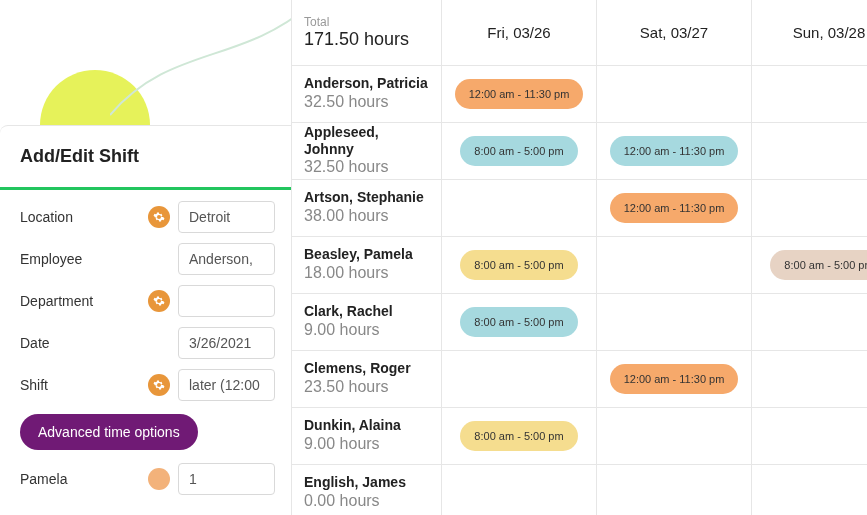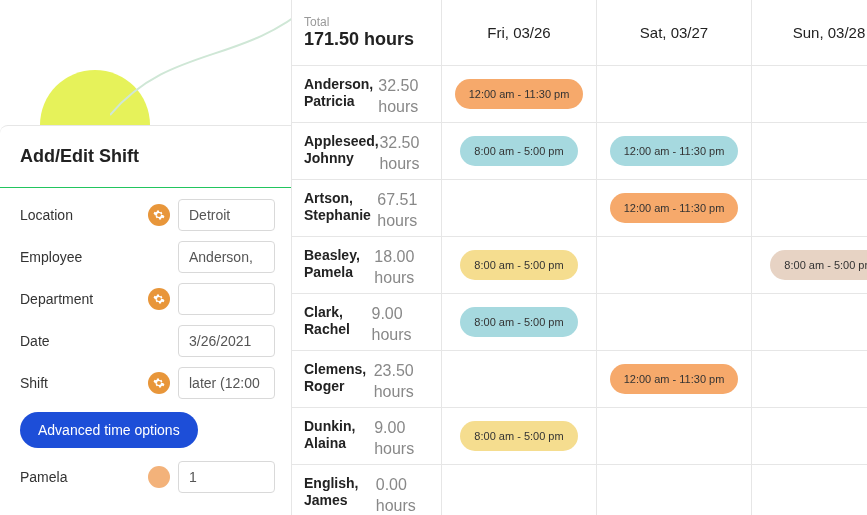"171.50 hours" .col-total .val { font-weight: 700 -> 400 }
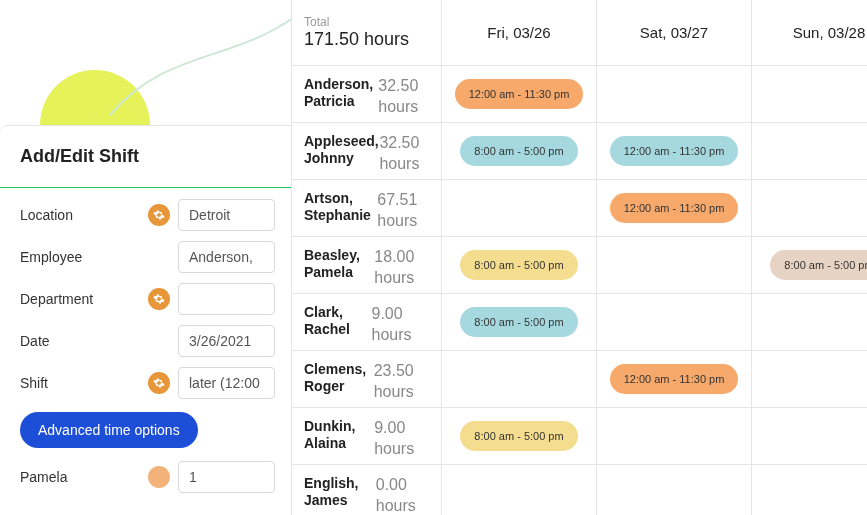"Anderson, Patricia" .emp-cell { flex-direction: row -> column }
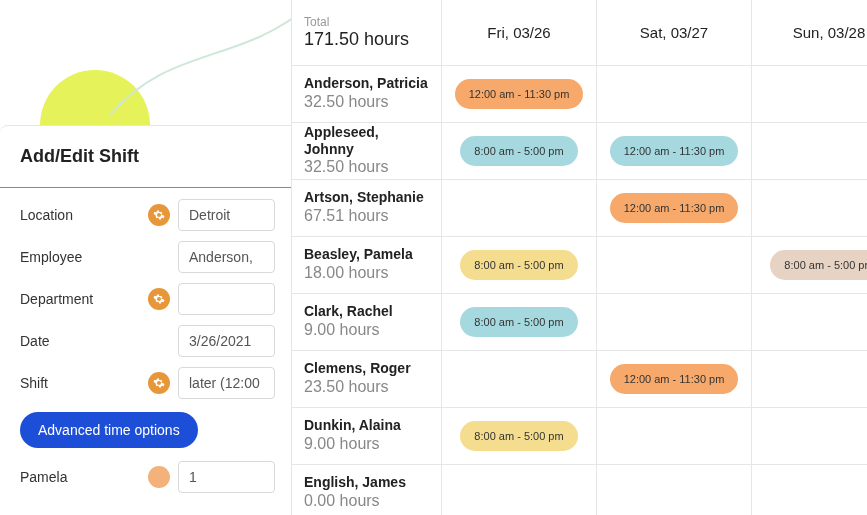"Add/Edit Shift" .form-title { border-bottom: 1px solid #22c55e -> 3px solid #22c55e }
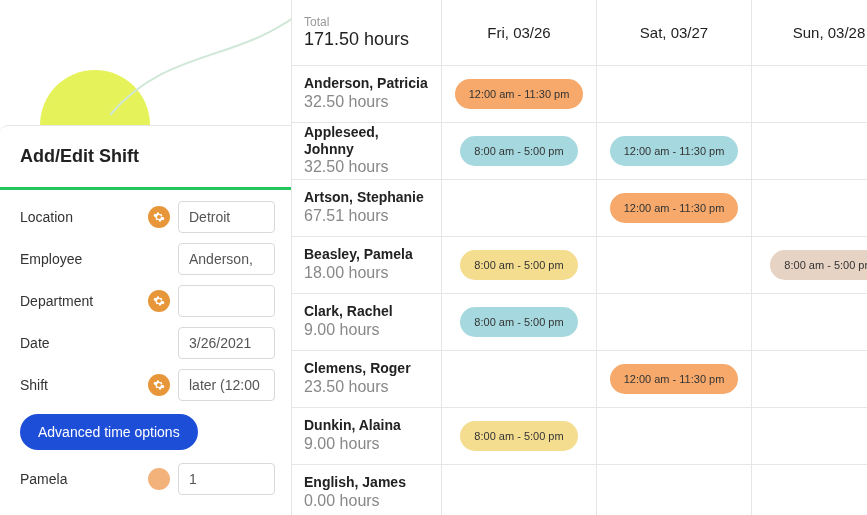"67.51 hours" div.emp-hours { text: 67.51 -> 38.00 }
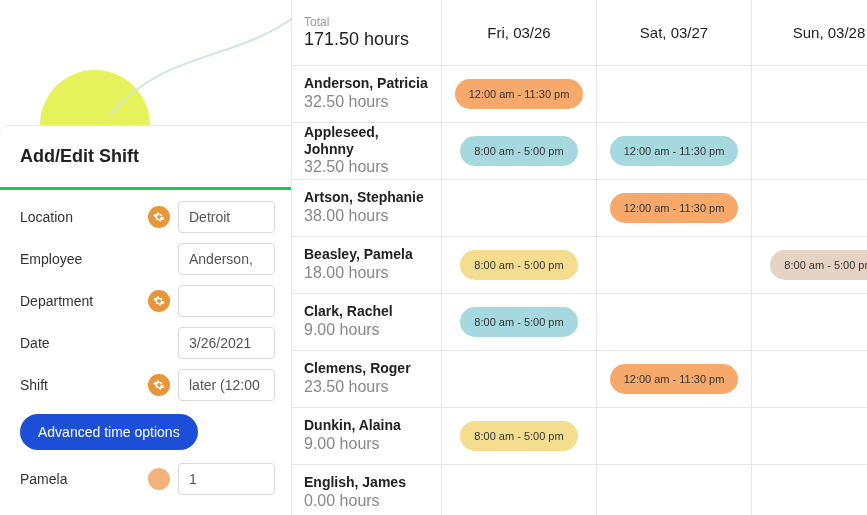"Advanced time options" .adv-btn { background: #1d4ed8 -> #701a75 }
